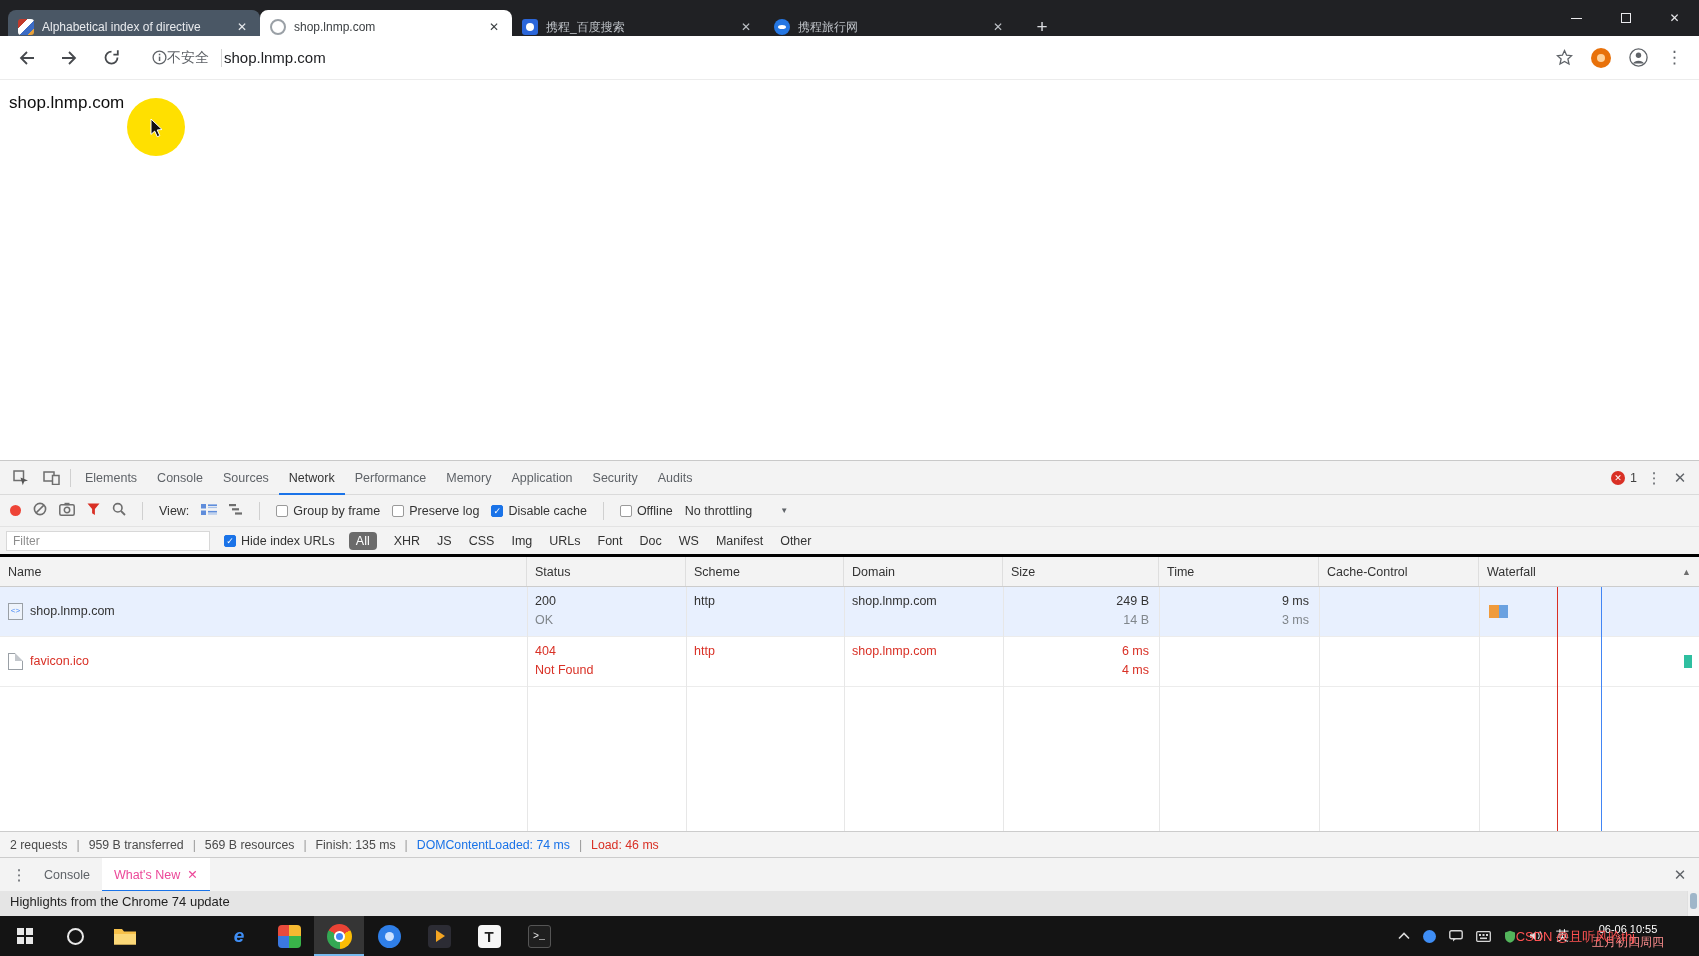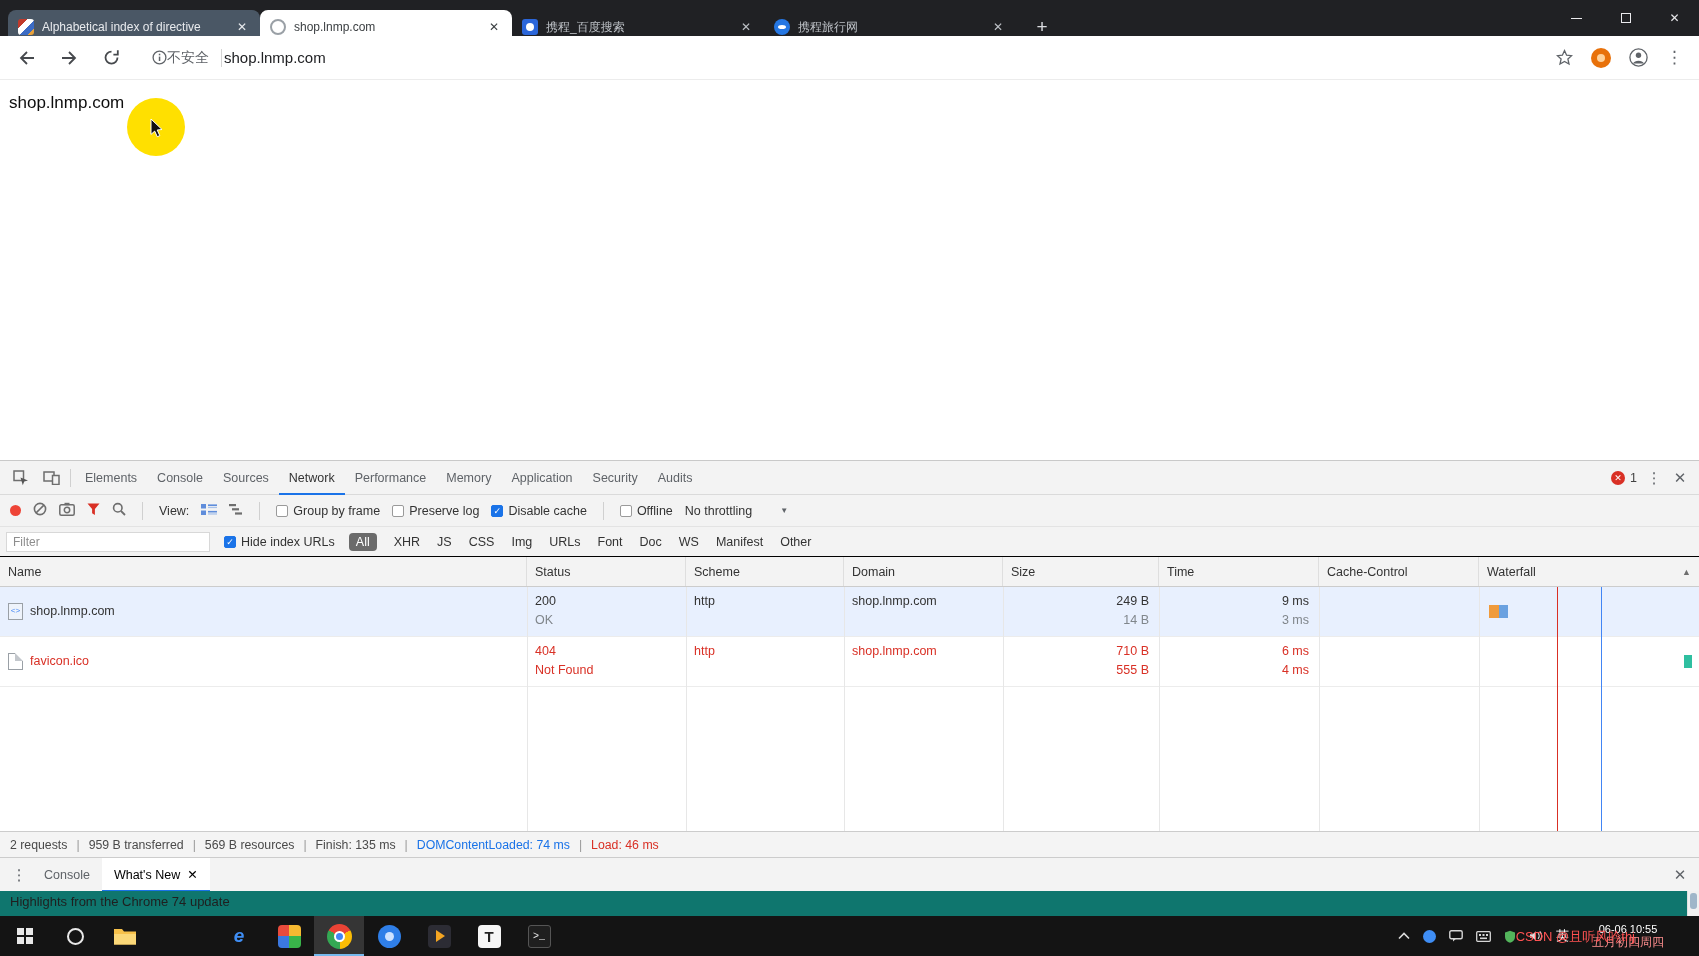"Filter" .dt-filterbar { border-bottom: 1px solid #000000 -> 3px solid #000000 }
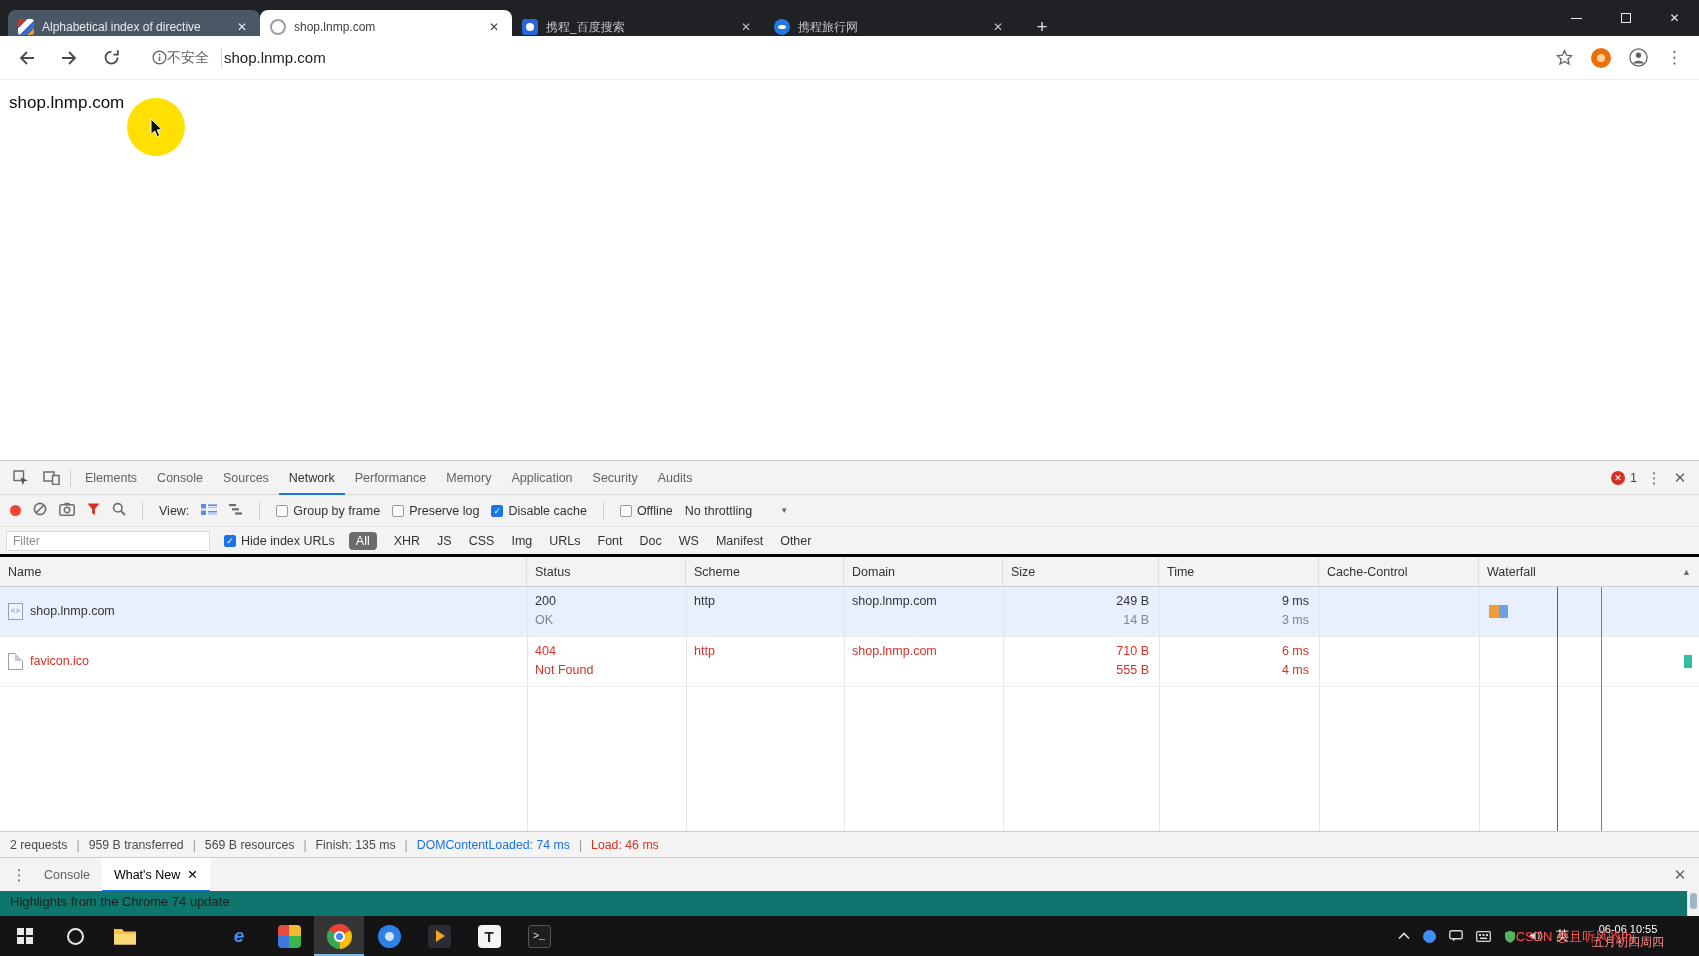"710 B" span.cell { html: <span> <span>710 B</span> <span>555 B</span> </span> -> none }
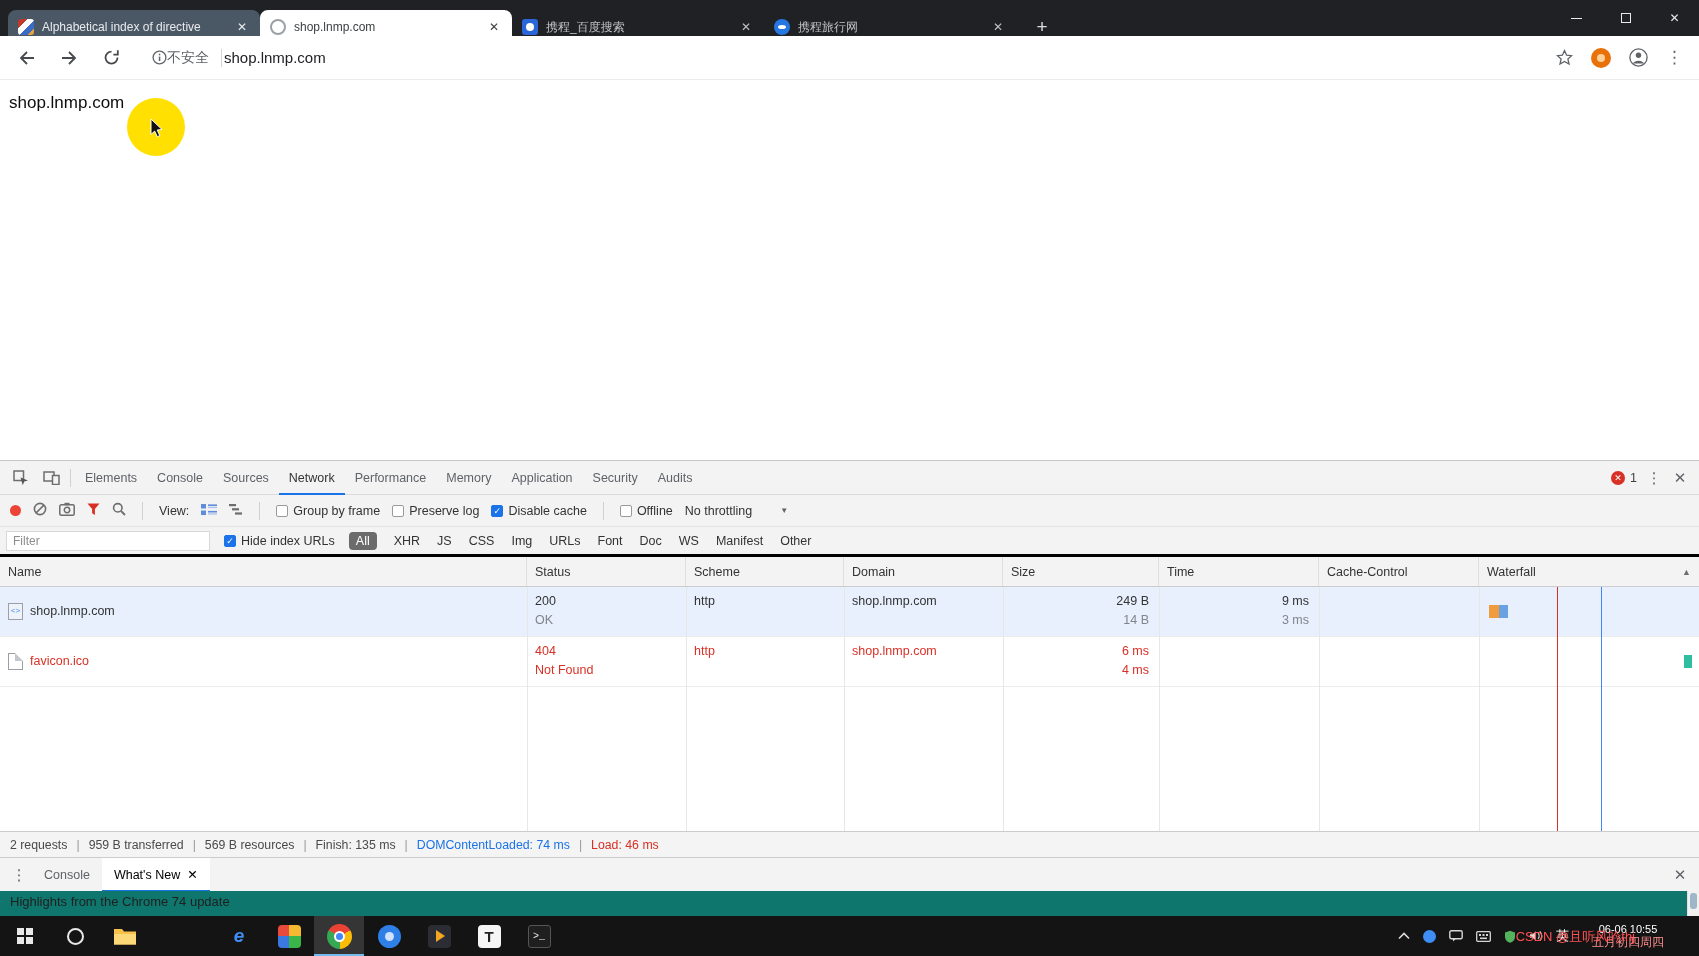"What's New" .drawer-tab.active { color: #000000 -> #ec4899 }
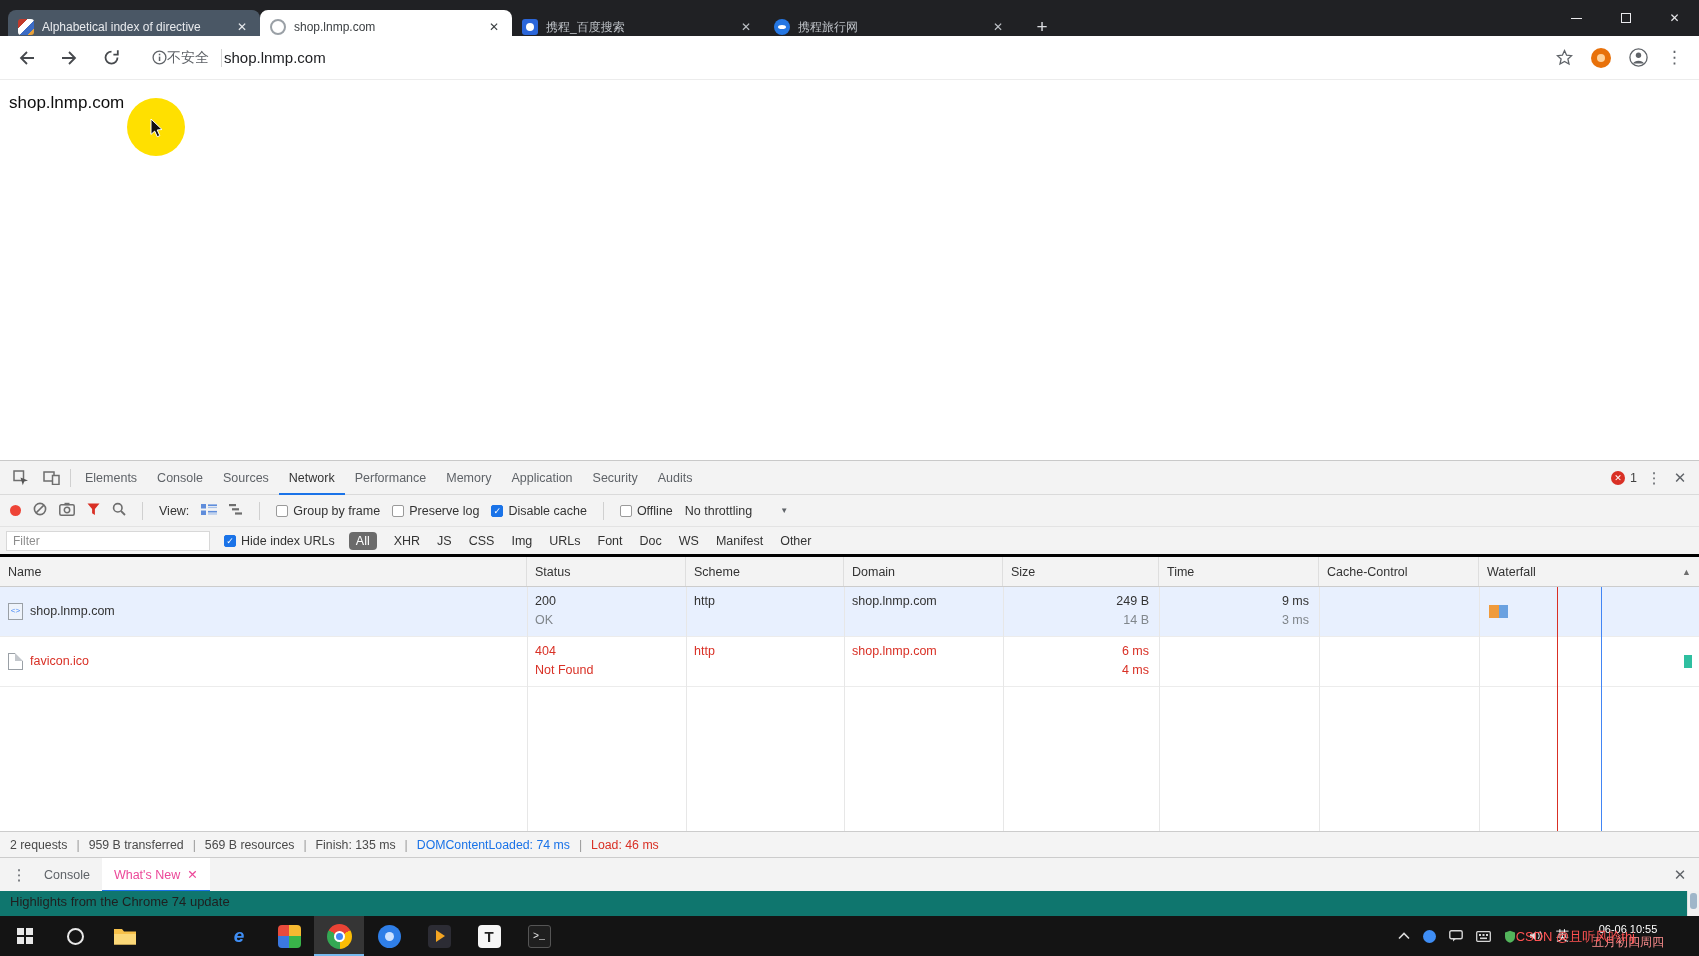"Highlights from the Chrome 74" .drawer-content { background: #0f766e -> #e5e5e5 }
